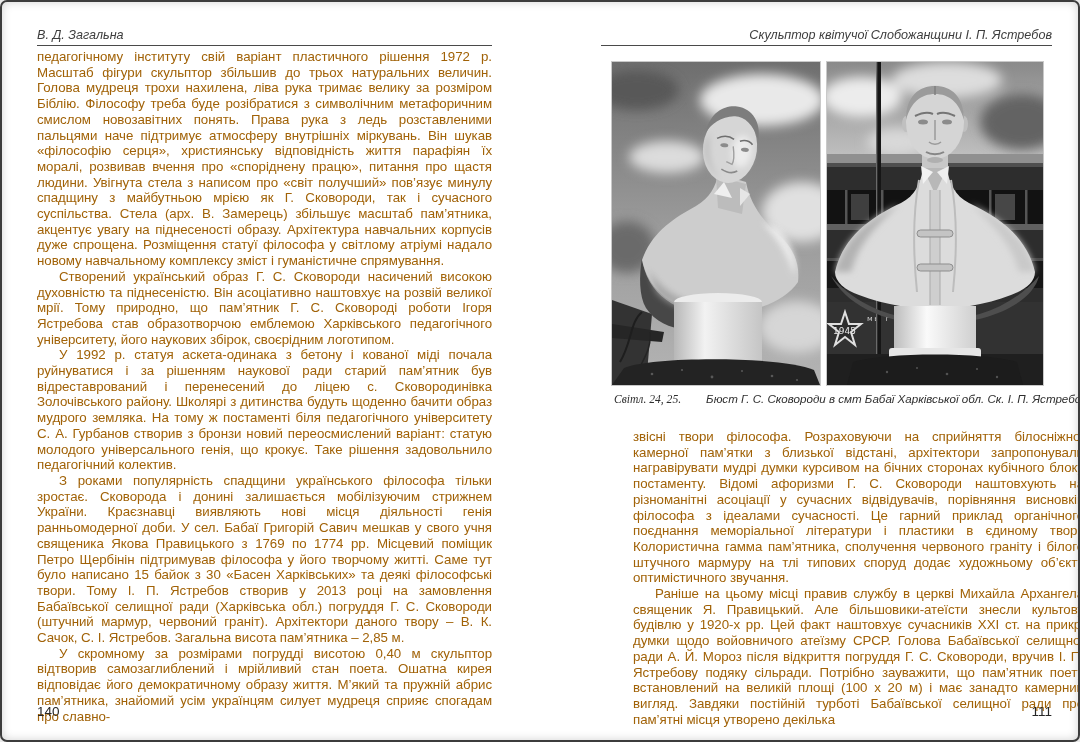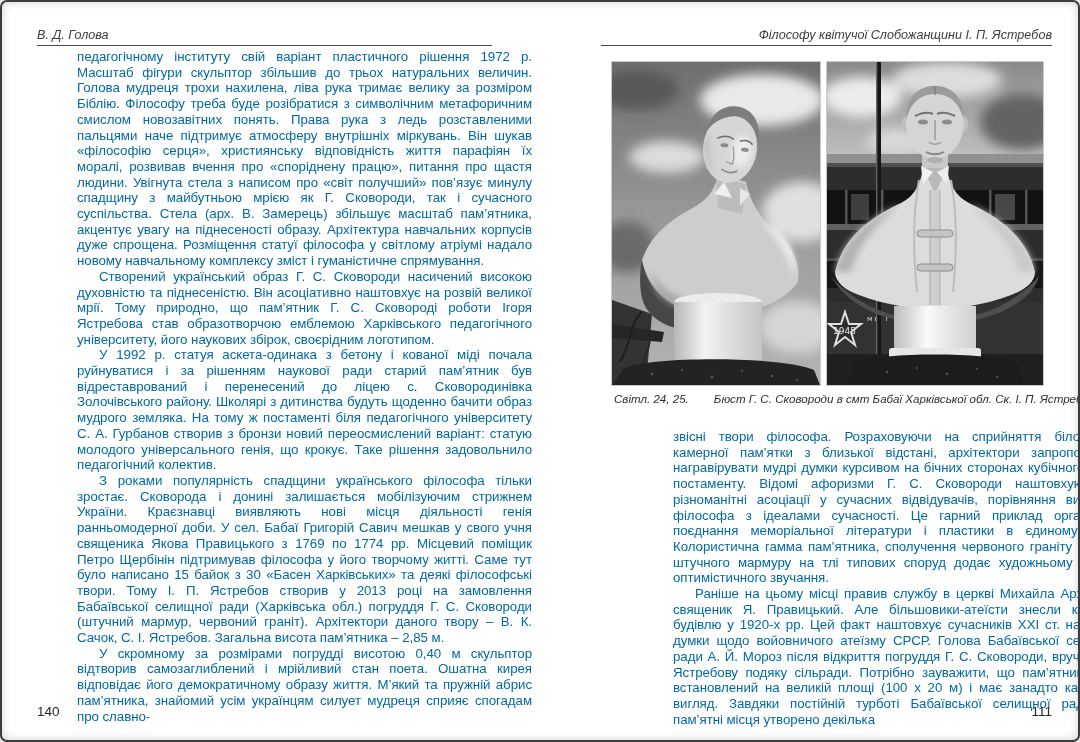"В. Д. Голова" span { text: Голова -> Загальна }
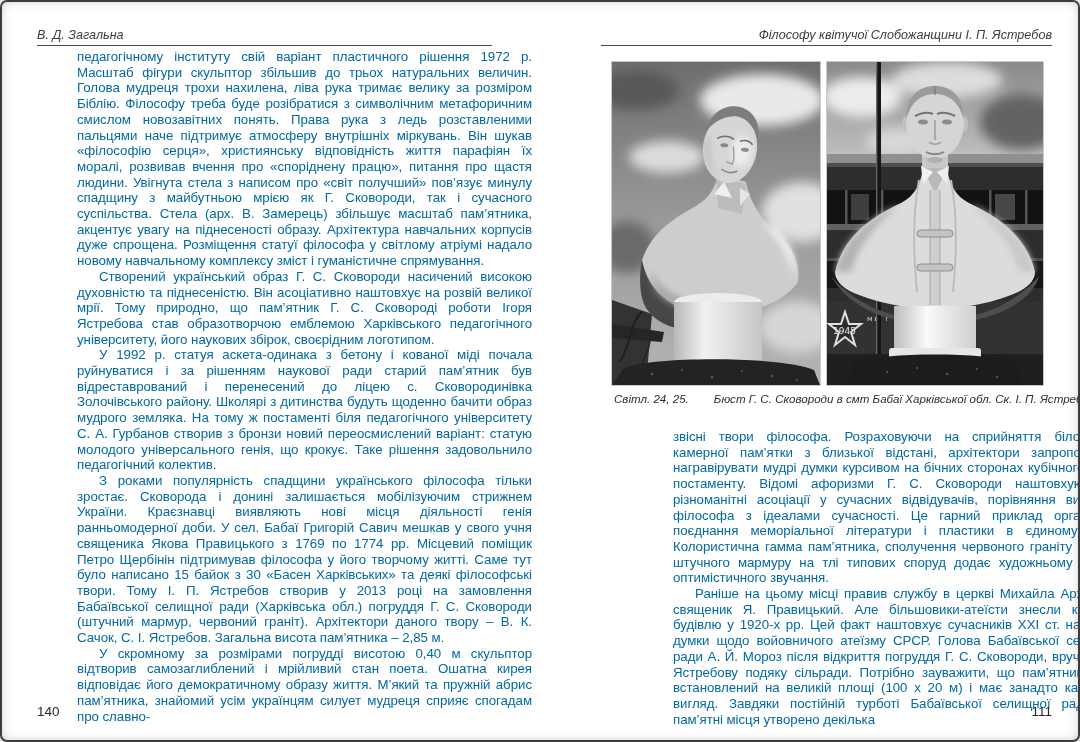"Філософу квітучої Слобожанщини І. П." span { text: Філософу -> Скульптор }
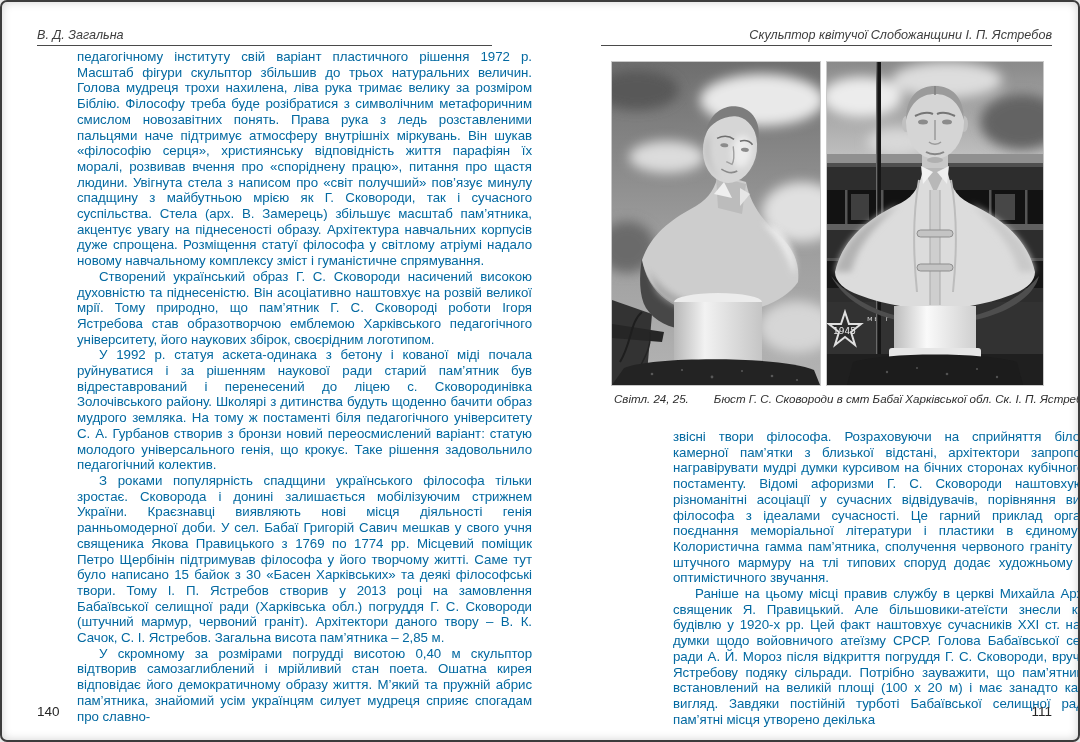"педагогічному інституту свій варіант" .textcol { color: #0369a1 -> #a16207; margin-left: 40px -> none }
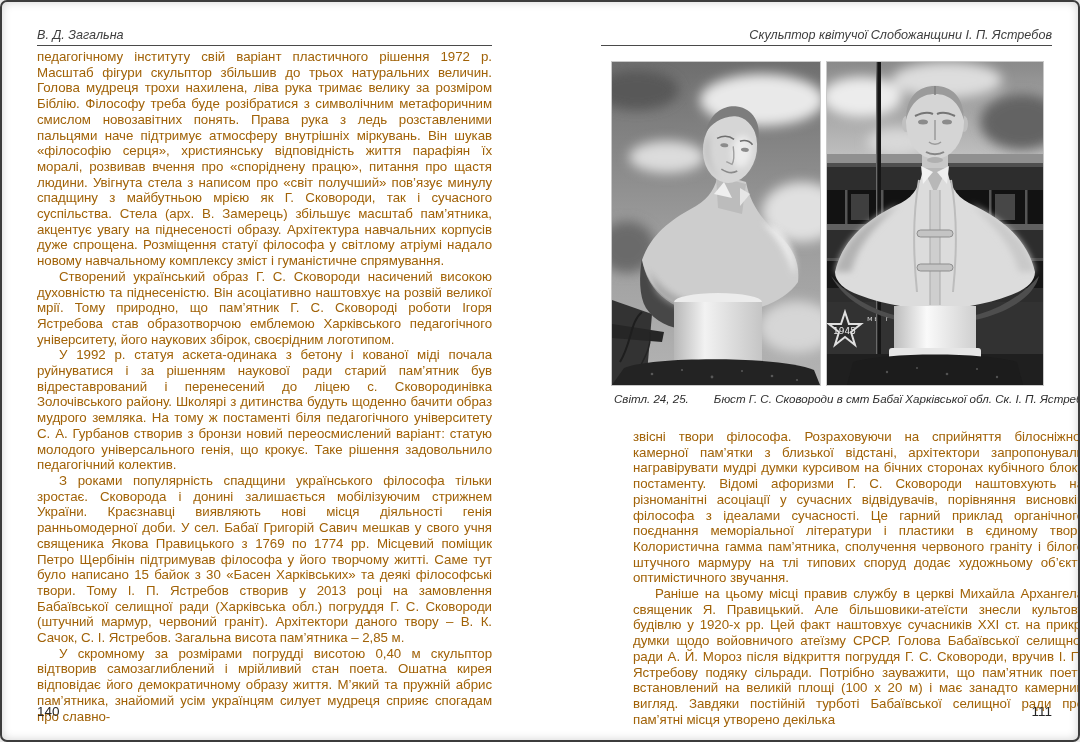"Світл. 24, 25." .figcaption .fig-label { font-family: none -> Liberation Serif, serif }
